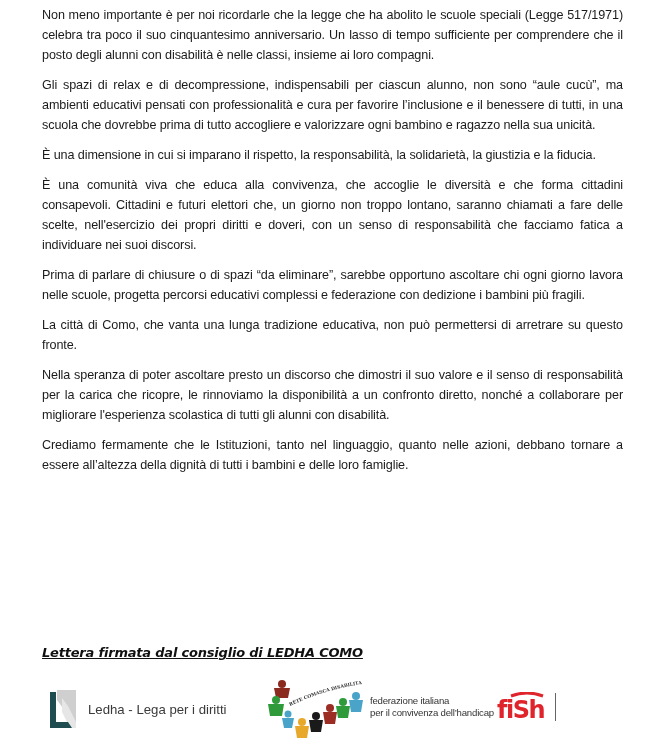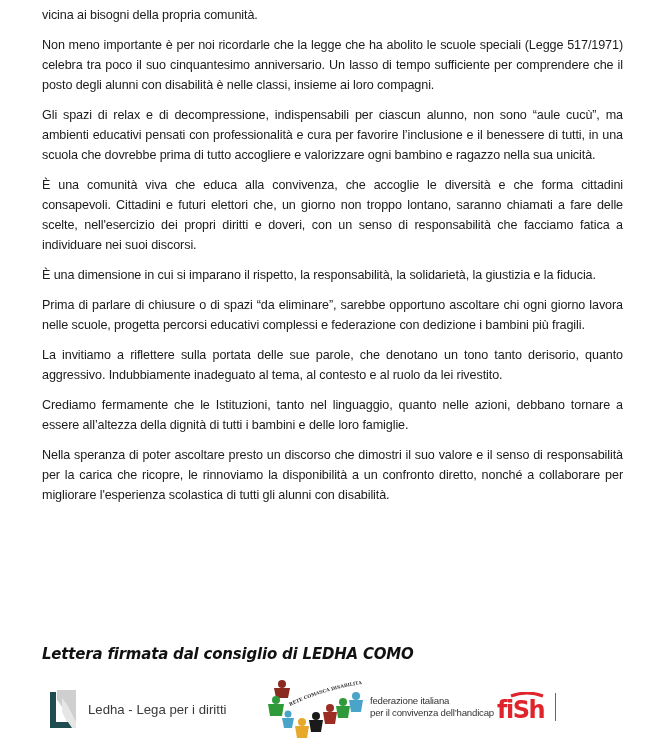"vicina ai bisogni della propria" p.para { html: <p>vicina ai bisogni della propria comunità.</p> -> none }
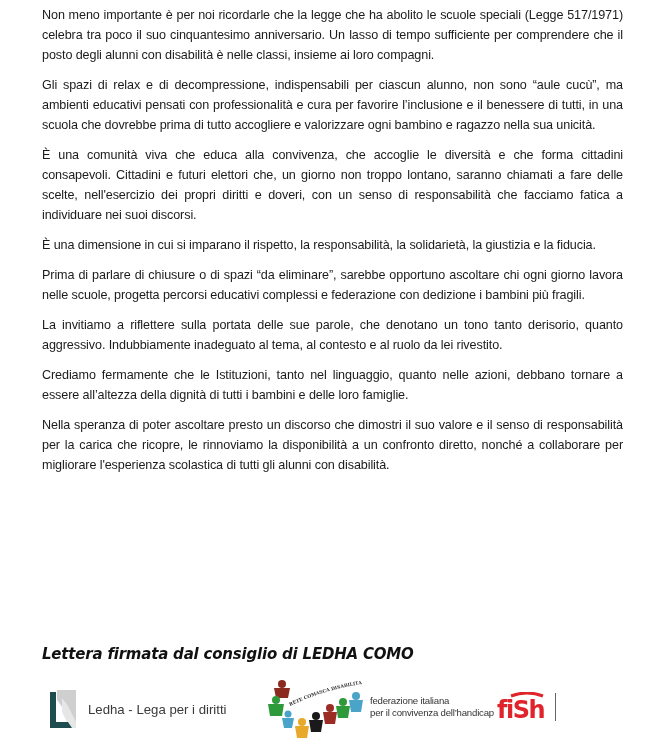"È una comunità viva che" p.para { order: before "È una dimensione in cui" -> after "È una dimensione in cui" }
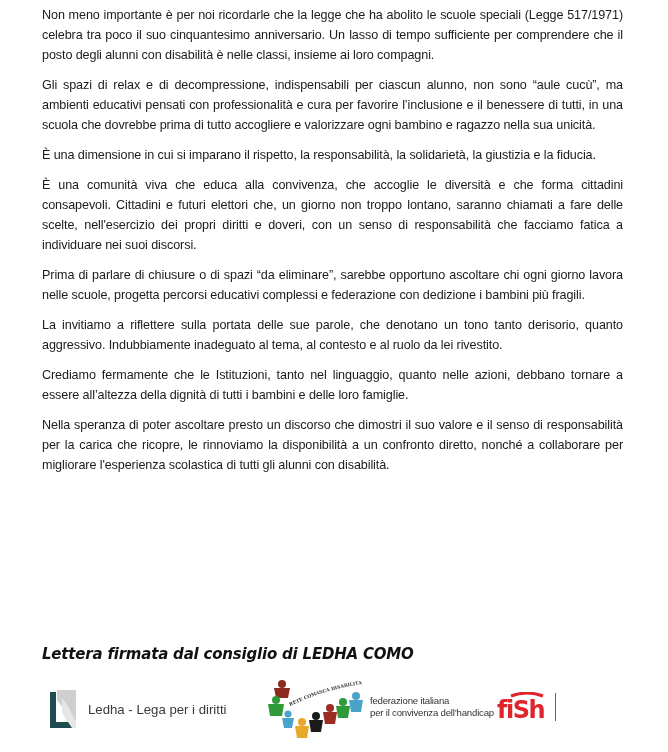"La città di Como, che" p.para { html: none -> <p>La città di Como, che vanta una lunga tradizione educativa, non può permettersi di arretrare su questo fronte.</p> }
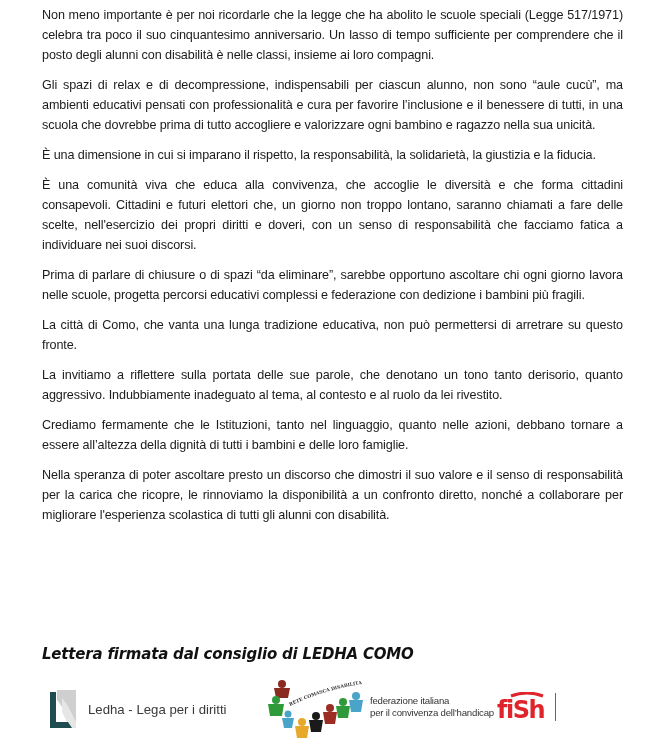"La invitiamo a riflettere sulla" p.para { html: <p>La invitiamo a riflettere sulla portata delle sue parole, che denotano un tono tanto derisorio, quanto aggressivo. Indubbiamente inadeguato al tema, al contesto e al ruolo da lei rivestito.</p> -> none }
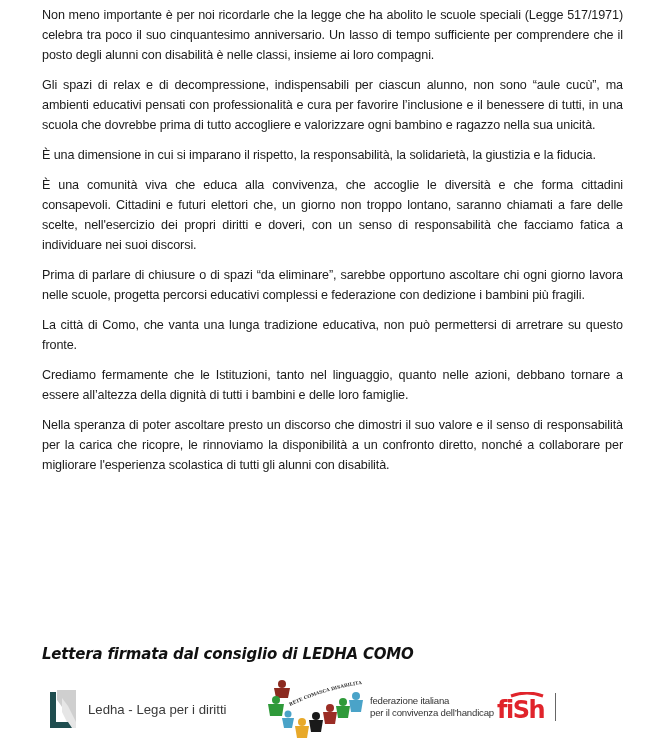"Crediamo fermamente che le Istituzioni," p.para { order: before "Nella speranza di poter ascoltare" -> after "Nella speranza di poter ascoltare" }
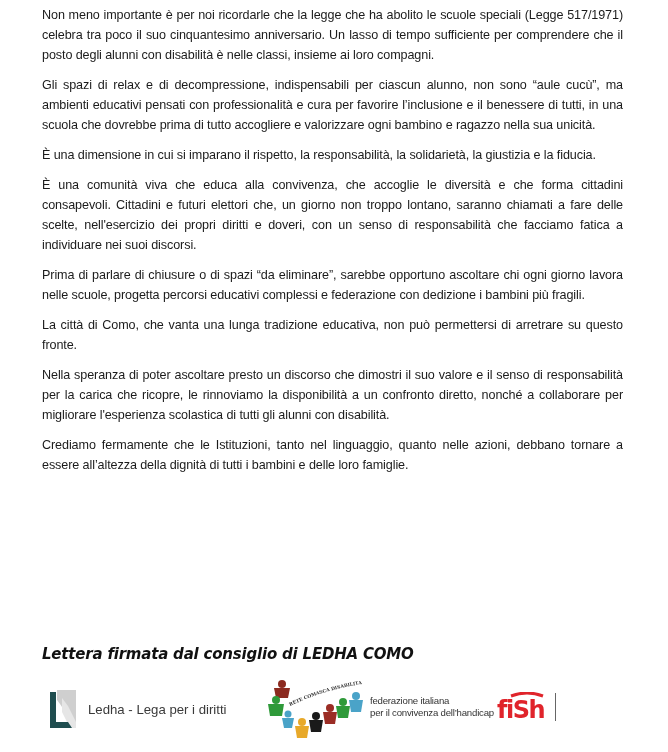"Lettera firmata dal consiglio di" .signature { font-size: 15px -> 13px; text-decoration: none -> underline }
